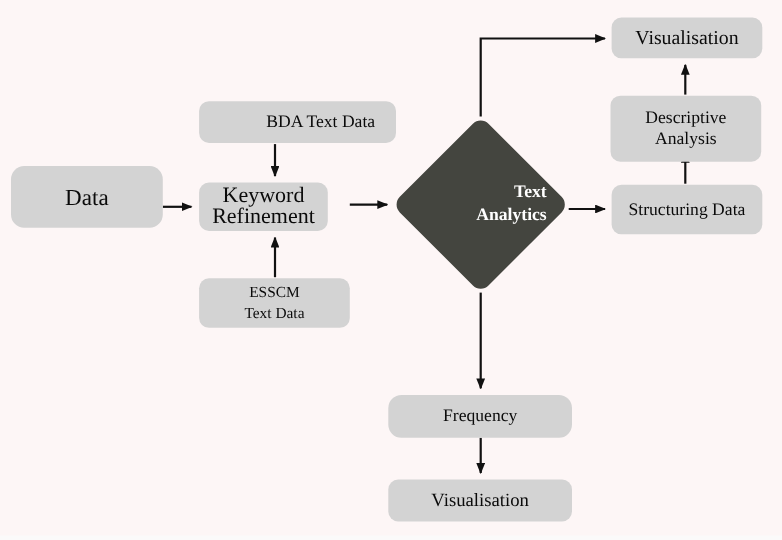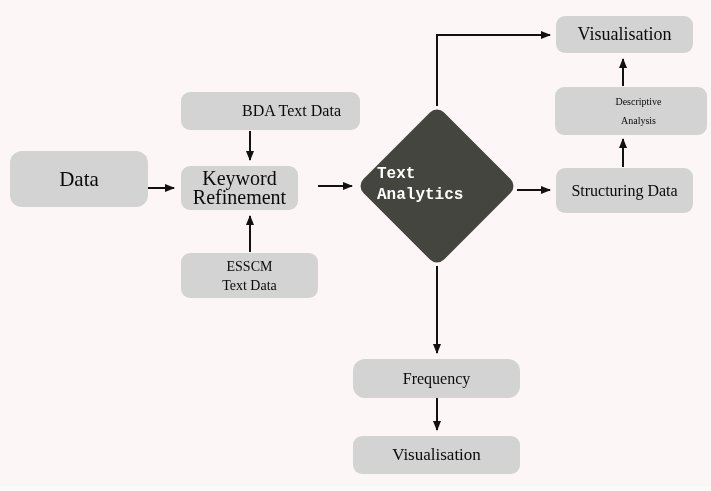"Descriptive" .node-descriptive { font-size: 10px -> 16px; height: 48px -> 60px; padding-left: 15px -> none }
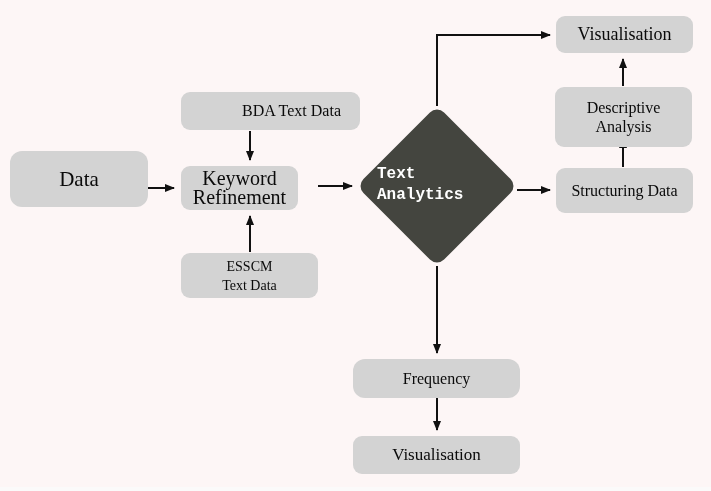"Text" .diamond-label { font-family: Liberation Mono, monospace -> none; text-align: left -> right }
